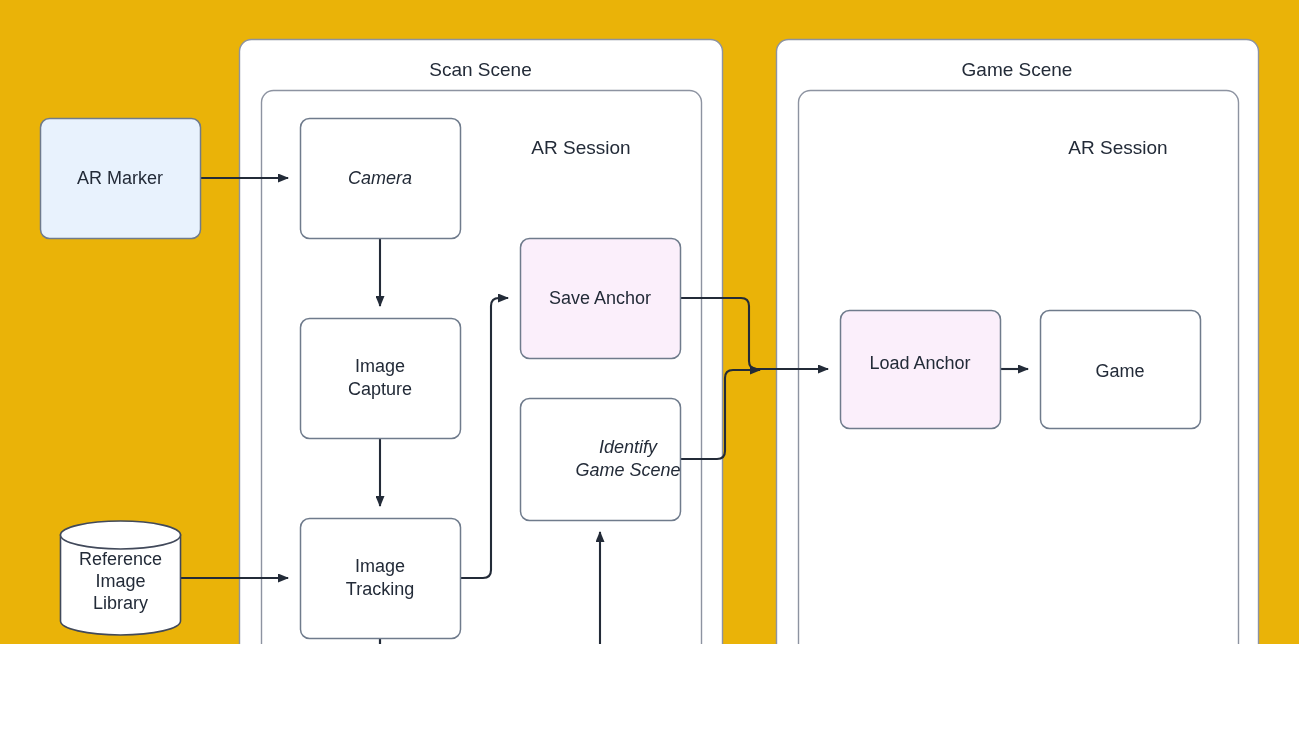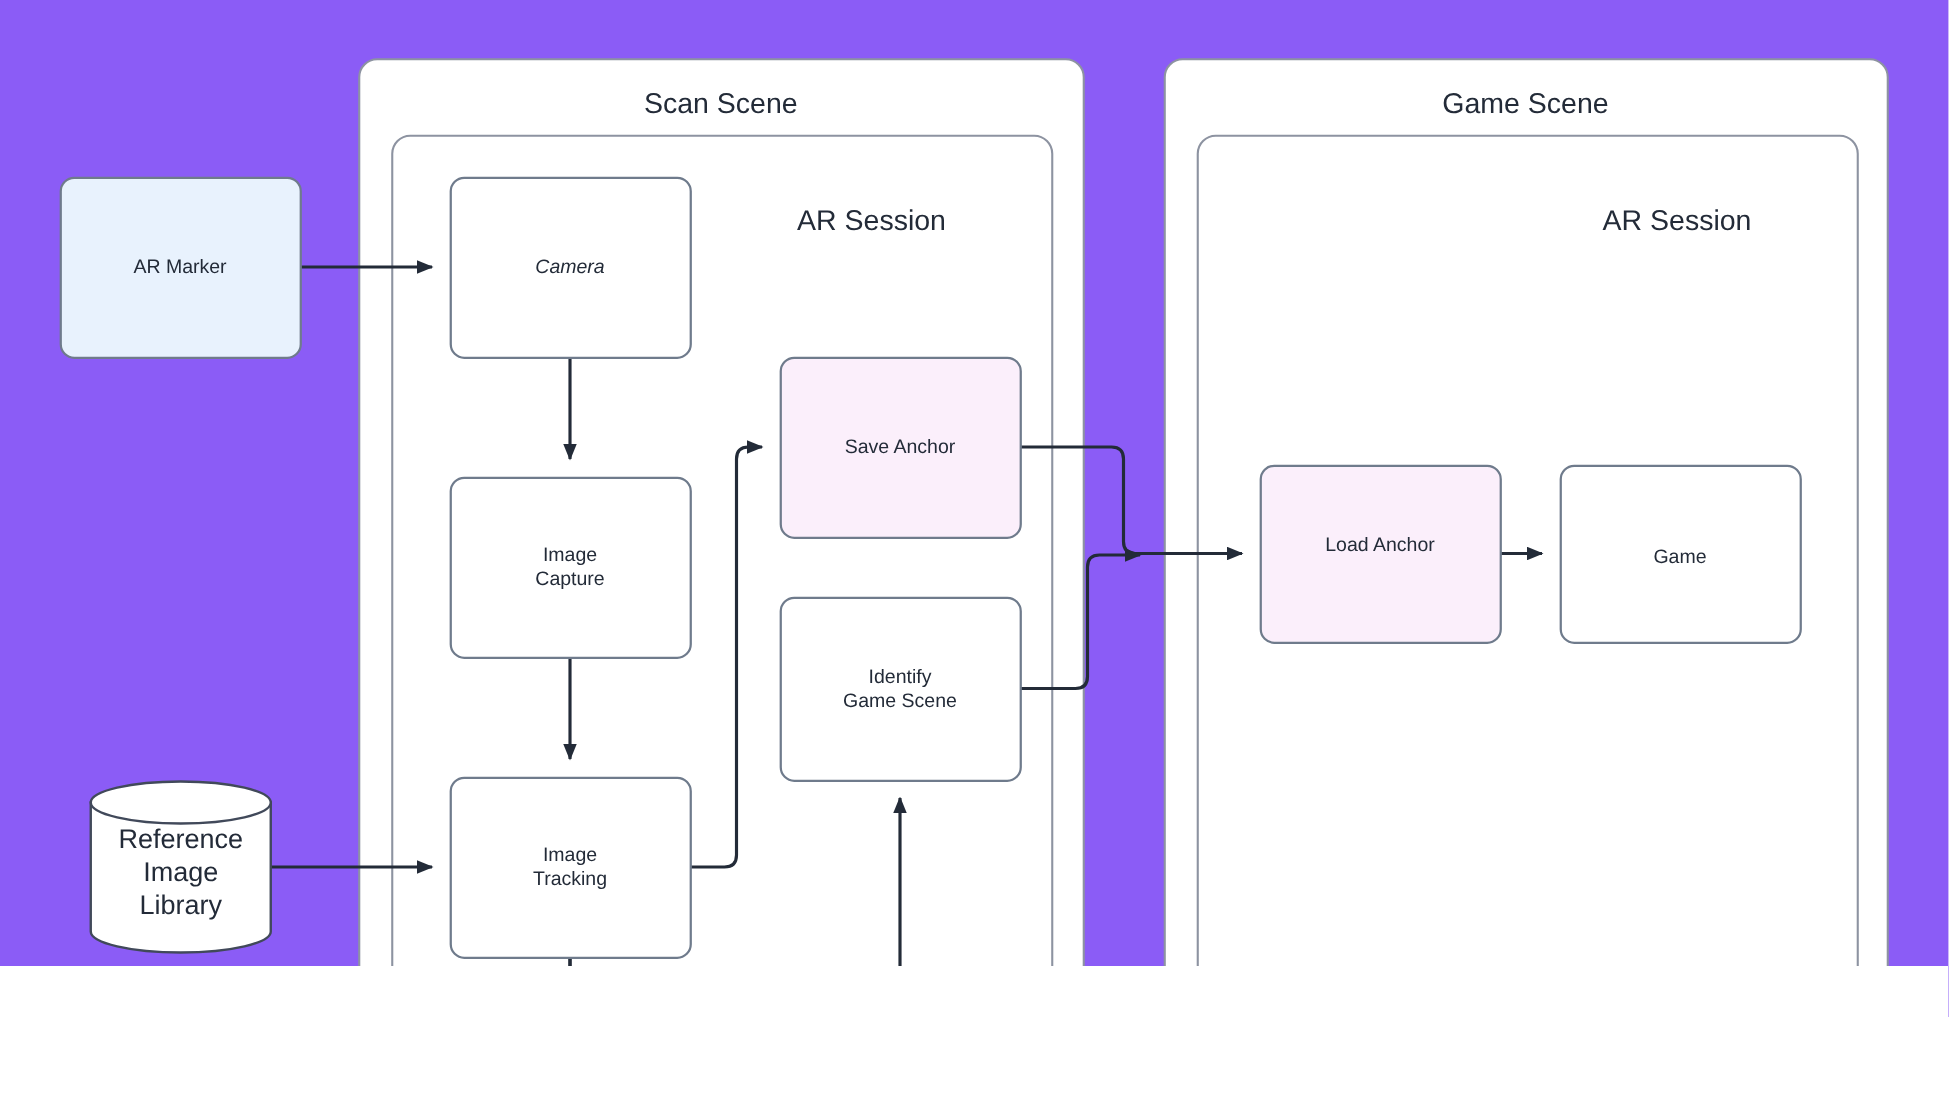"Scan Scene" #canvas { background: #8b5cf6 -> #eab308 }
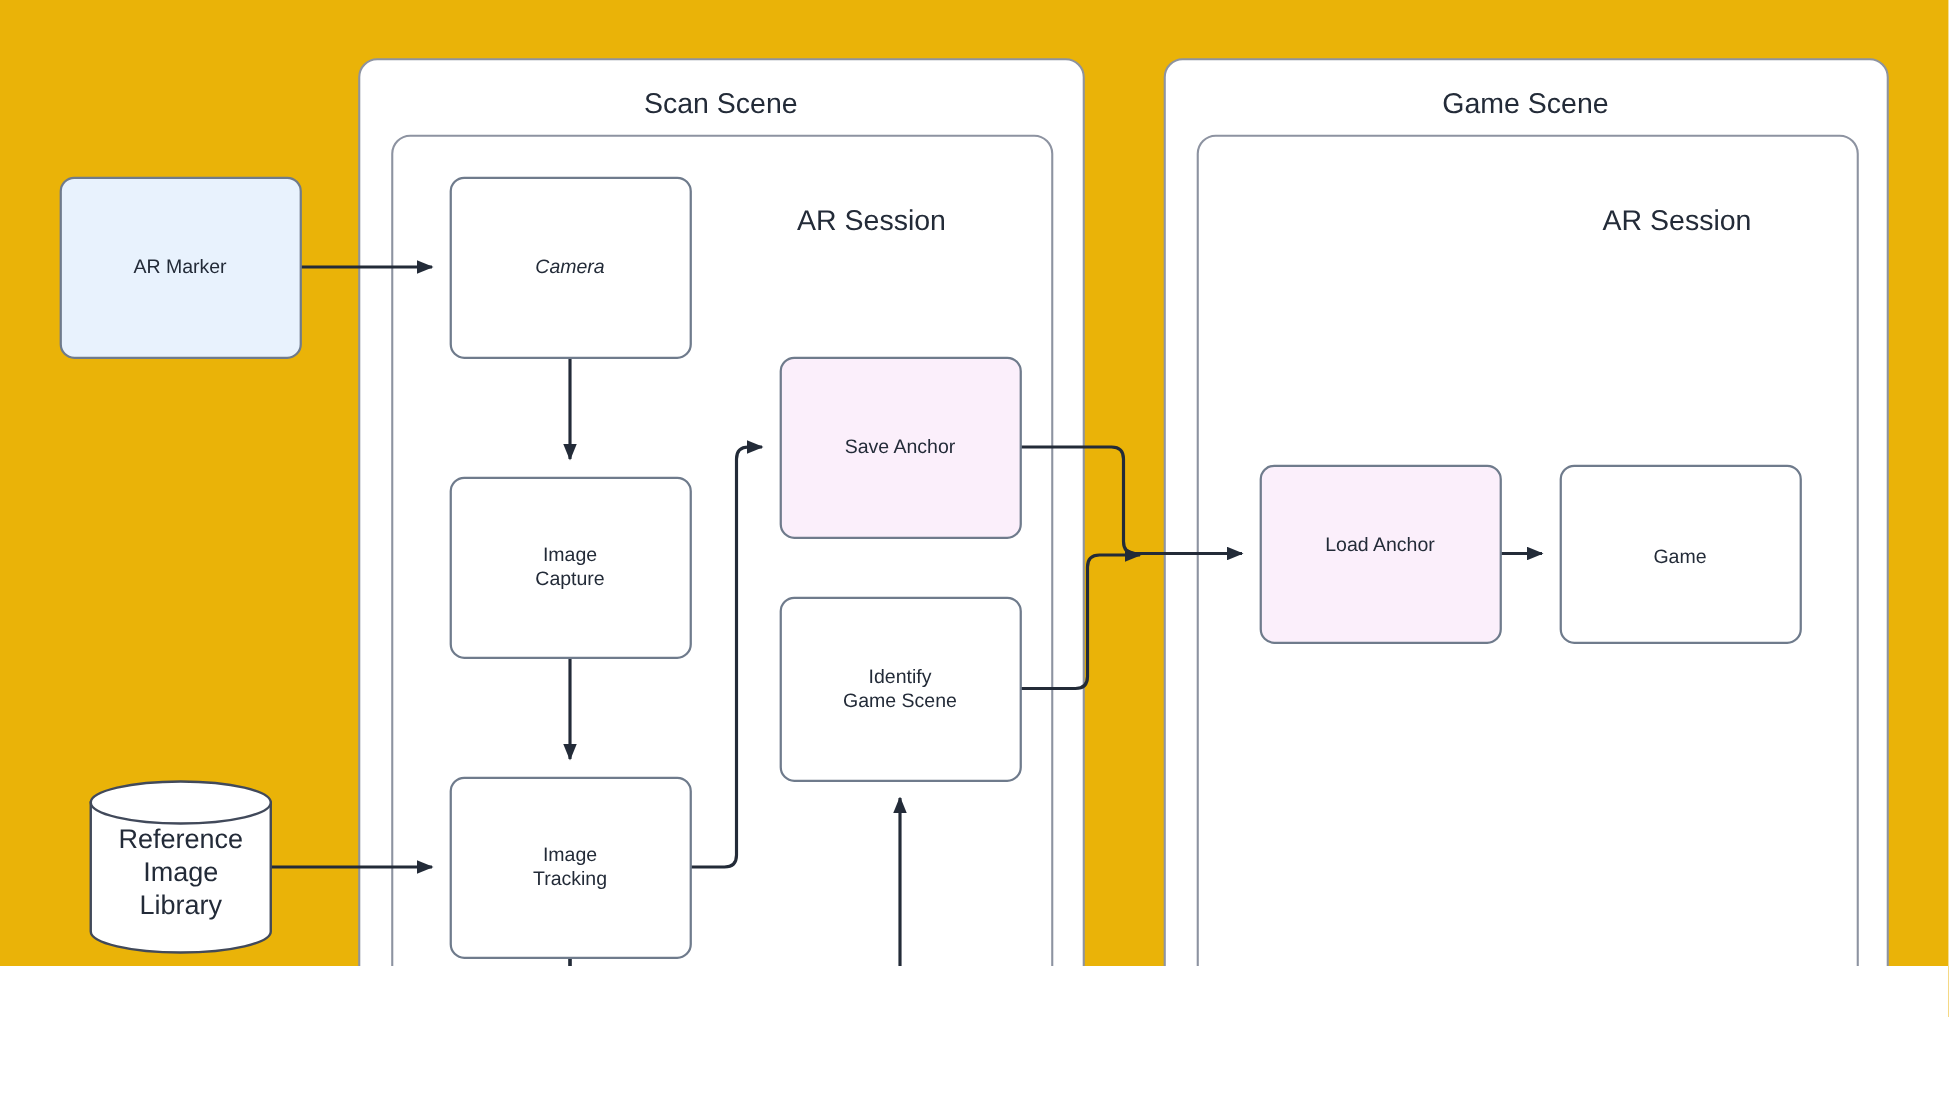"AR Marker" .node-label { font-size: 13px -> 18px }
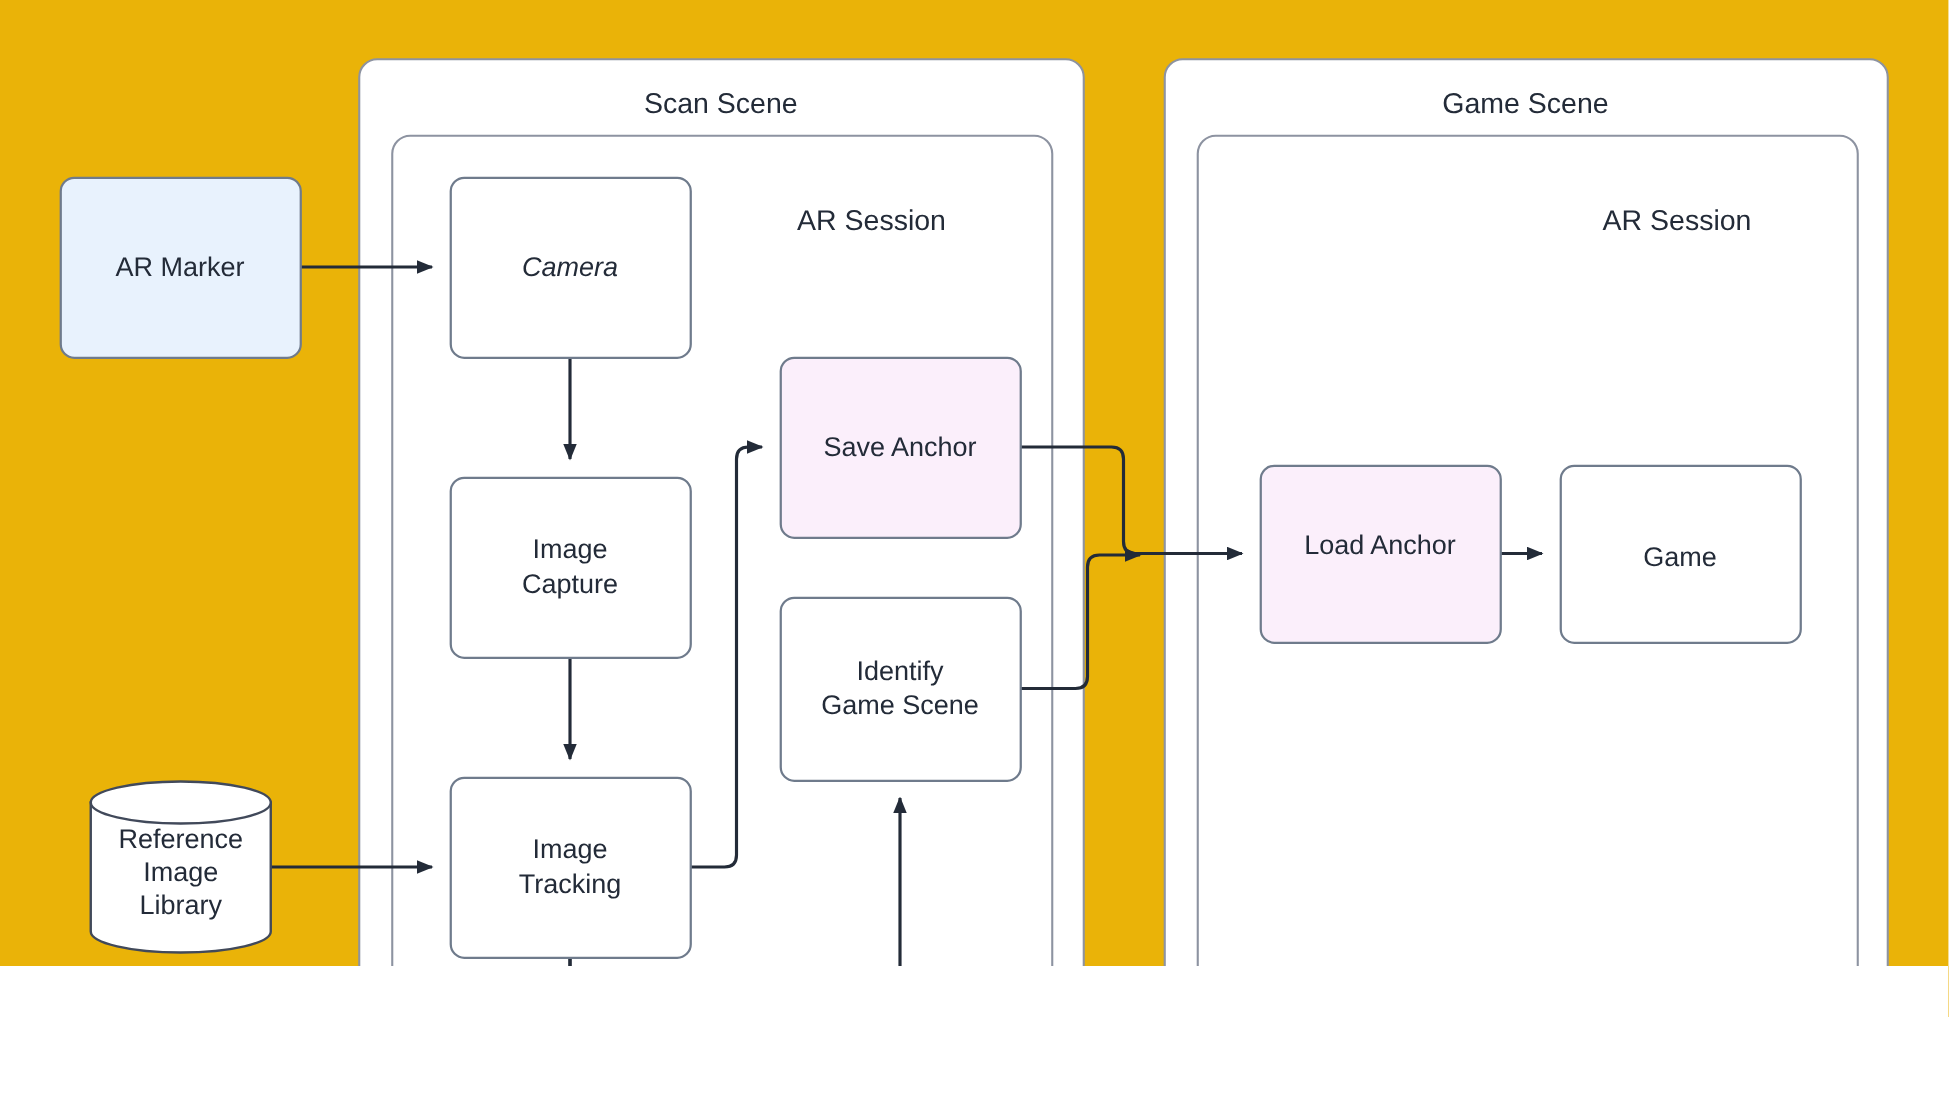"Identify" div.node-label { font-style: none -> italic; left: 520px -> 548px }
